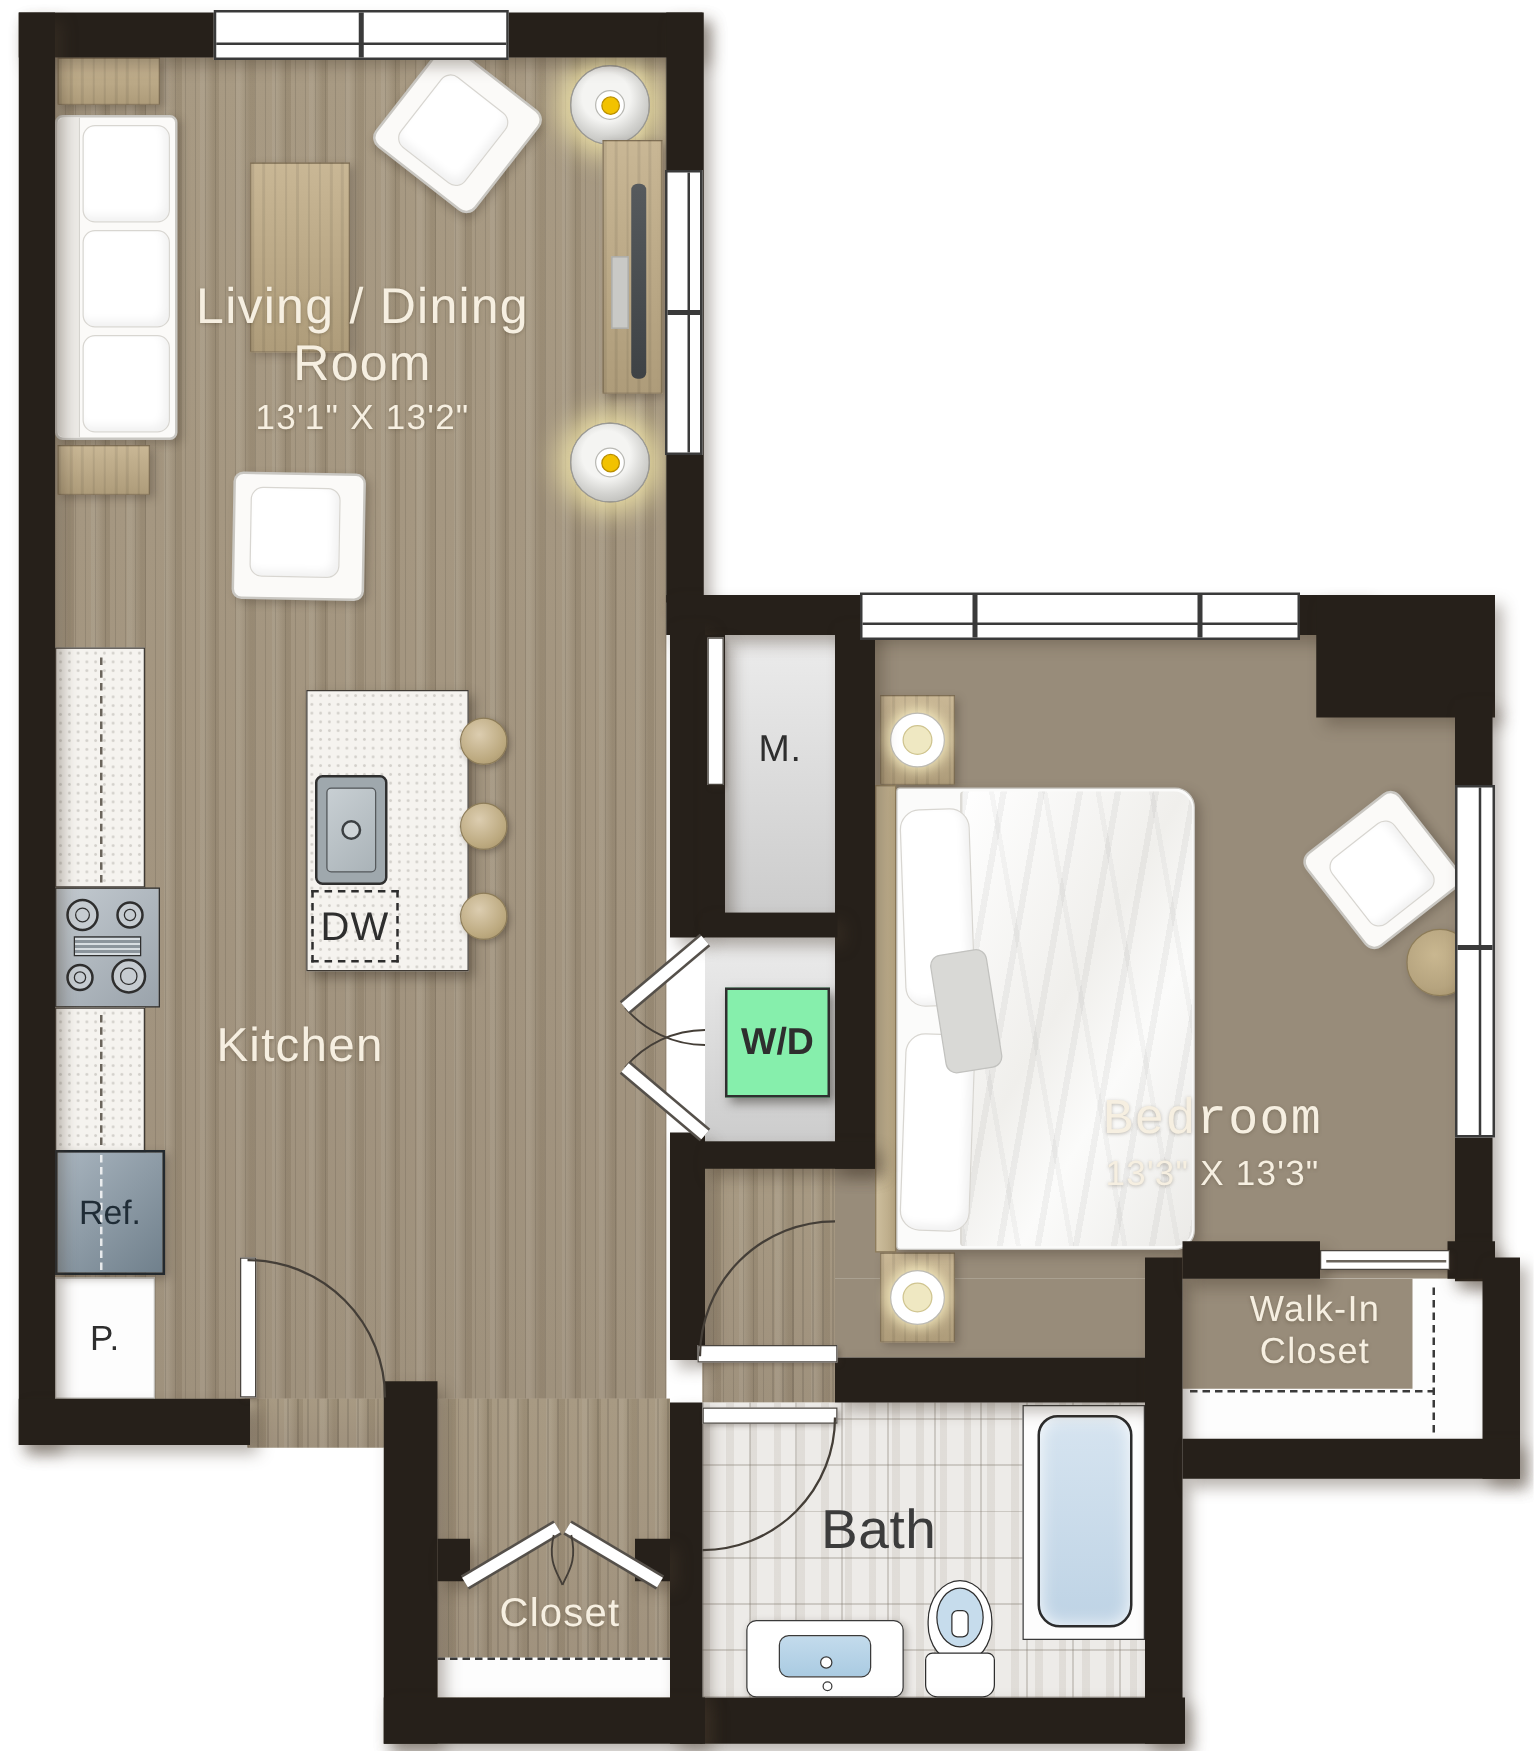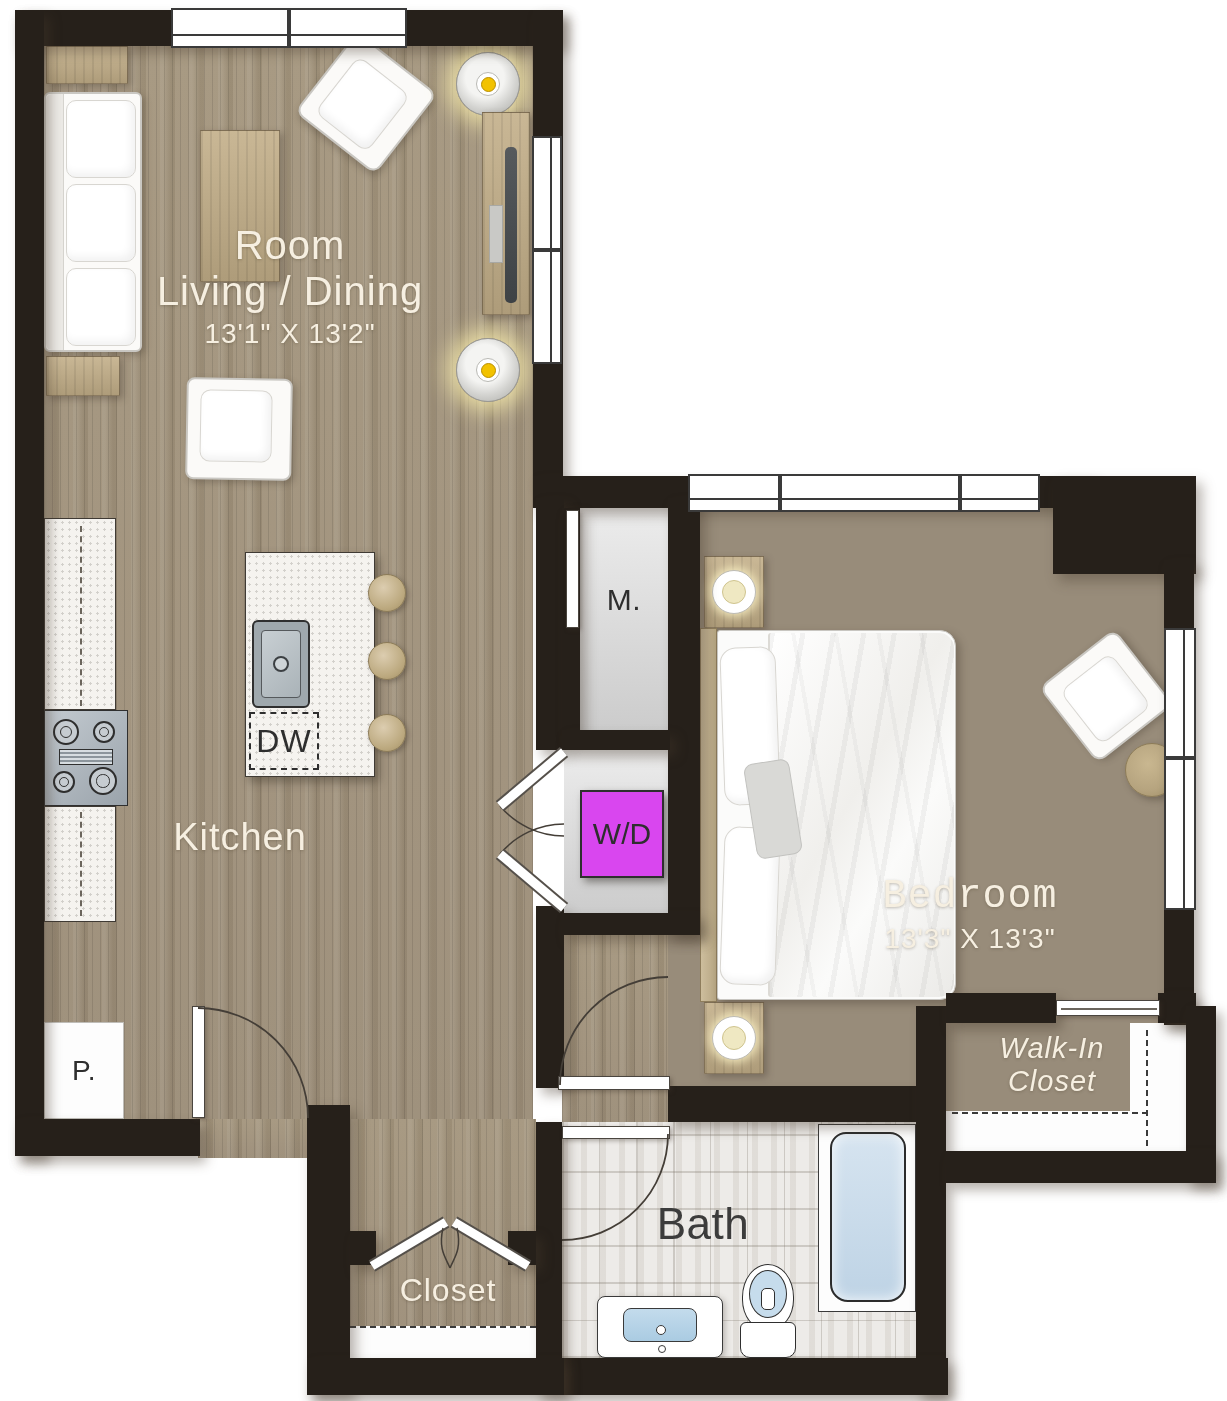"Room" div { order: before "Living / Dining" -> after "Living / Dining" }
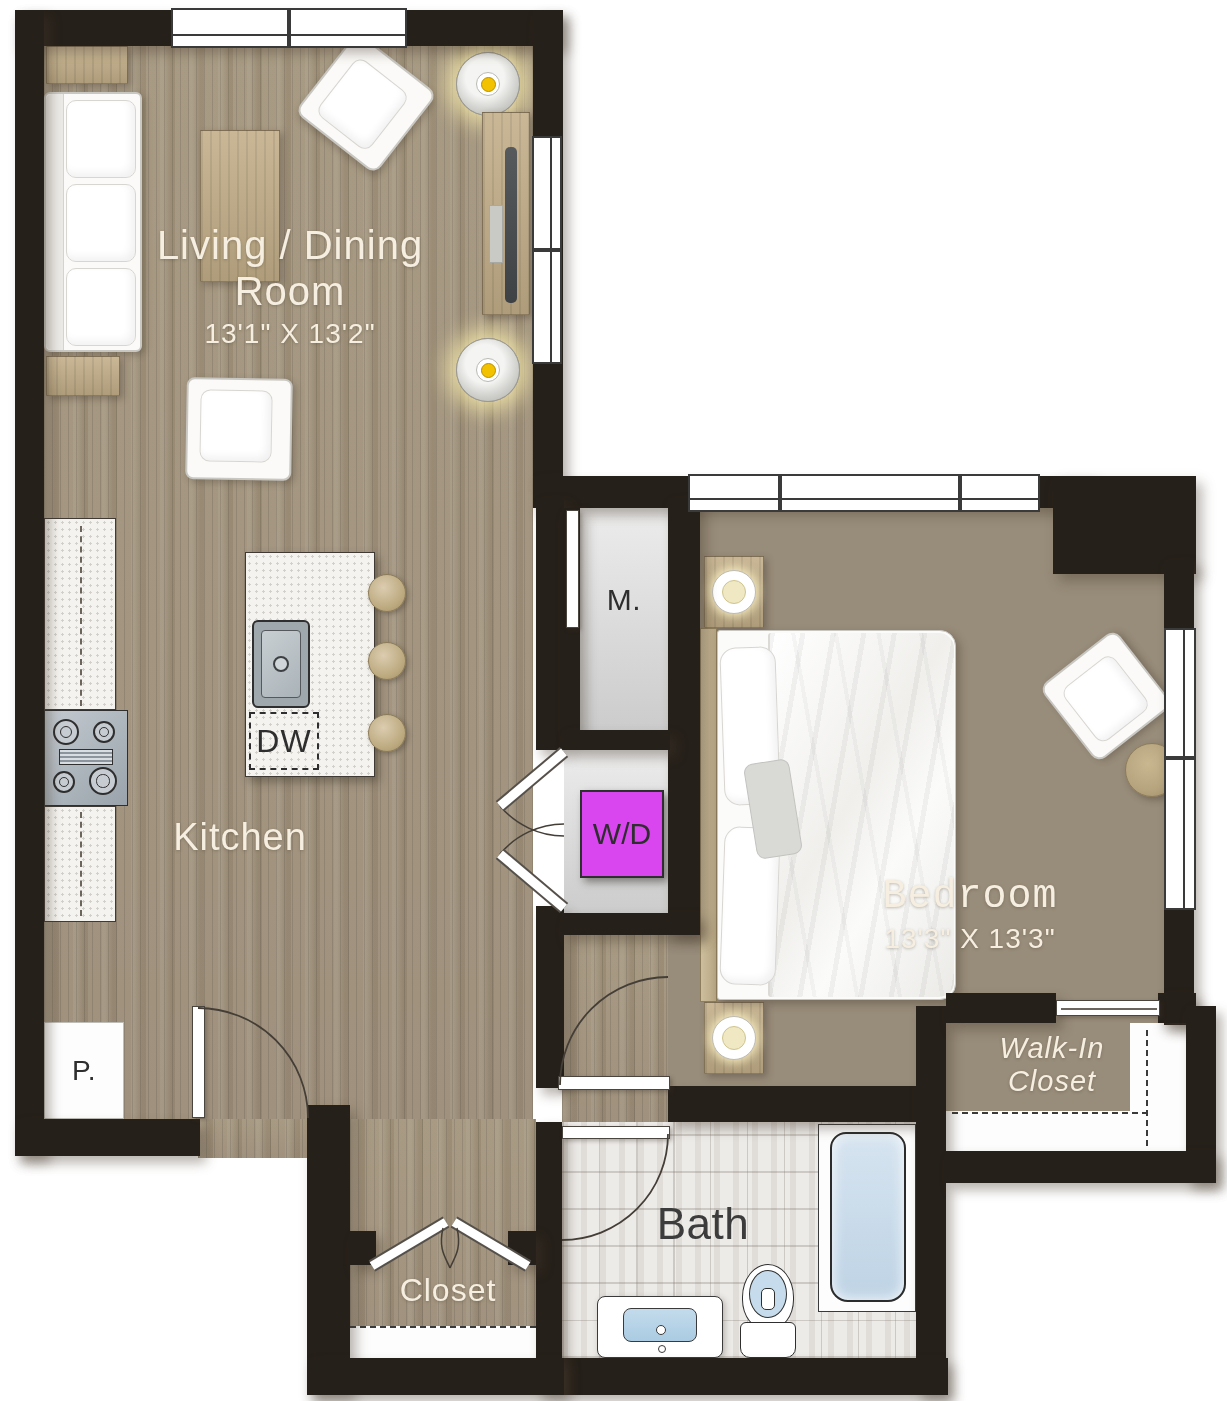"W/D" div.abs { background: #d946ef -> #86efac; font-weight: none -> bold }
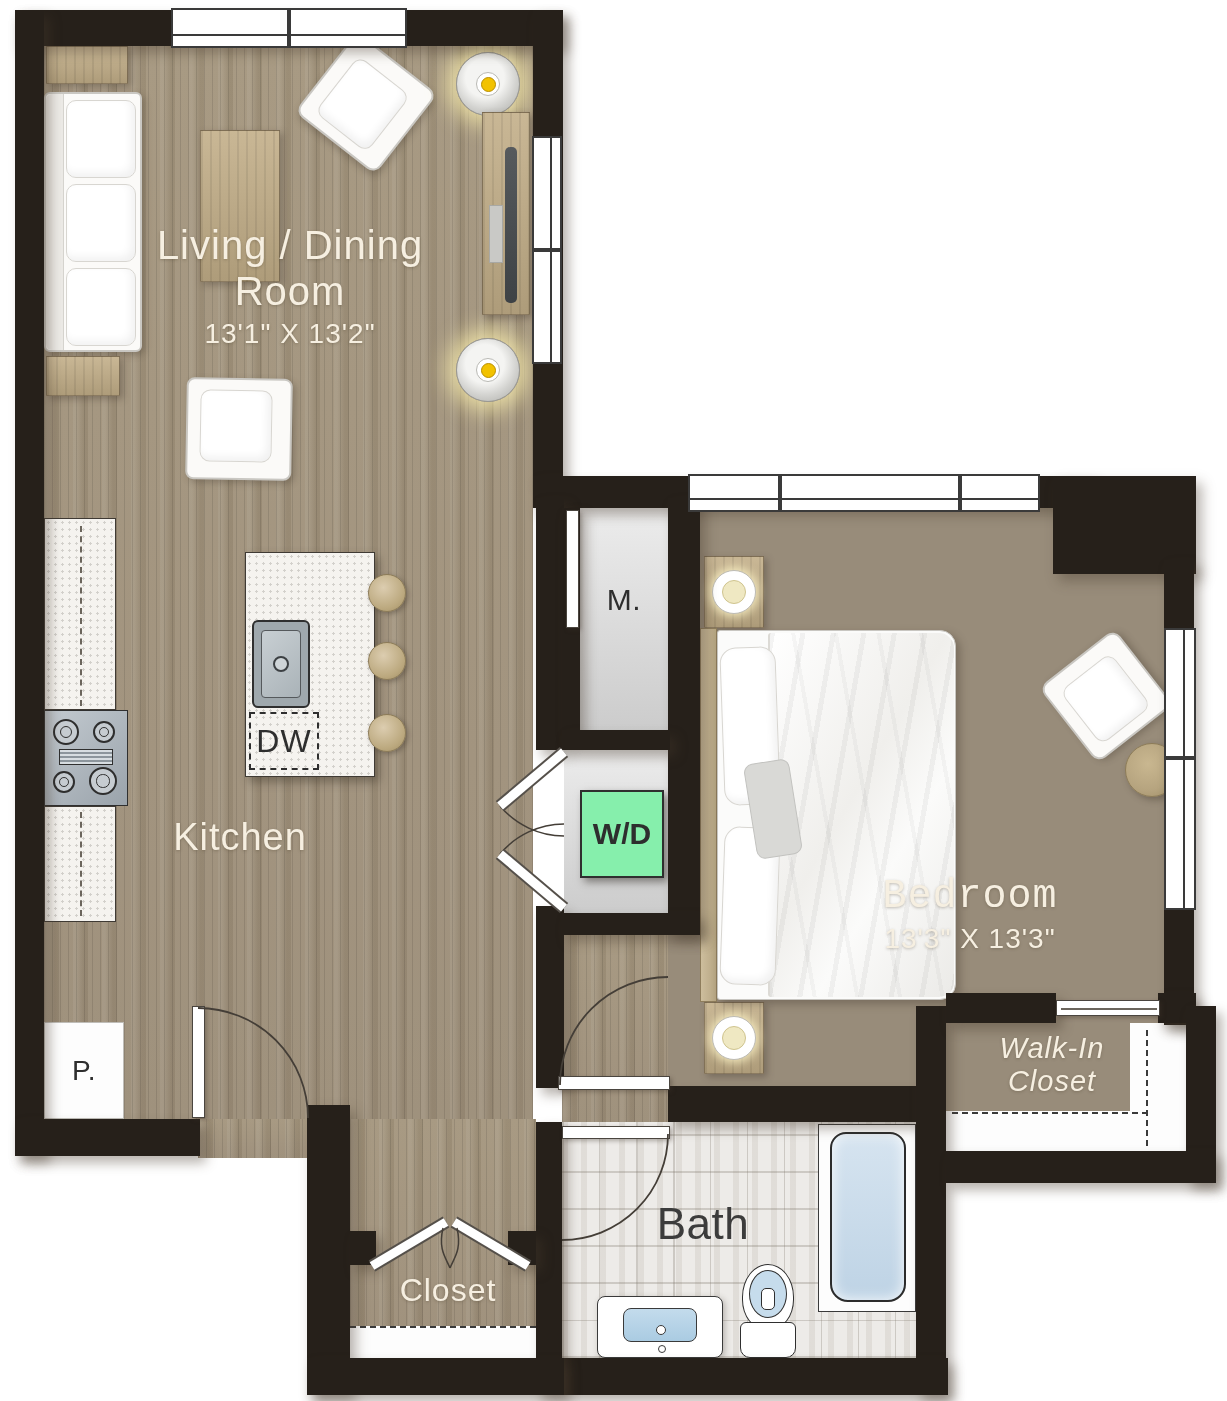"Ref." div.abs { html: none -> <div> <div></div> <span>Ref.</span> </div> }
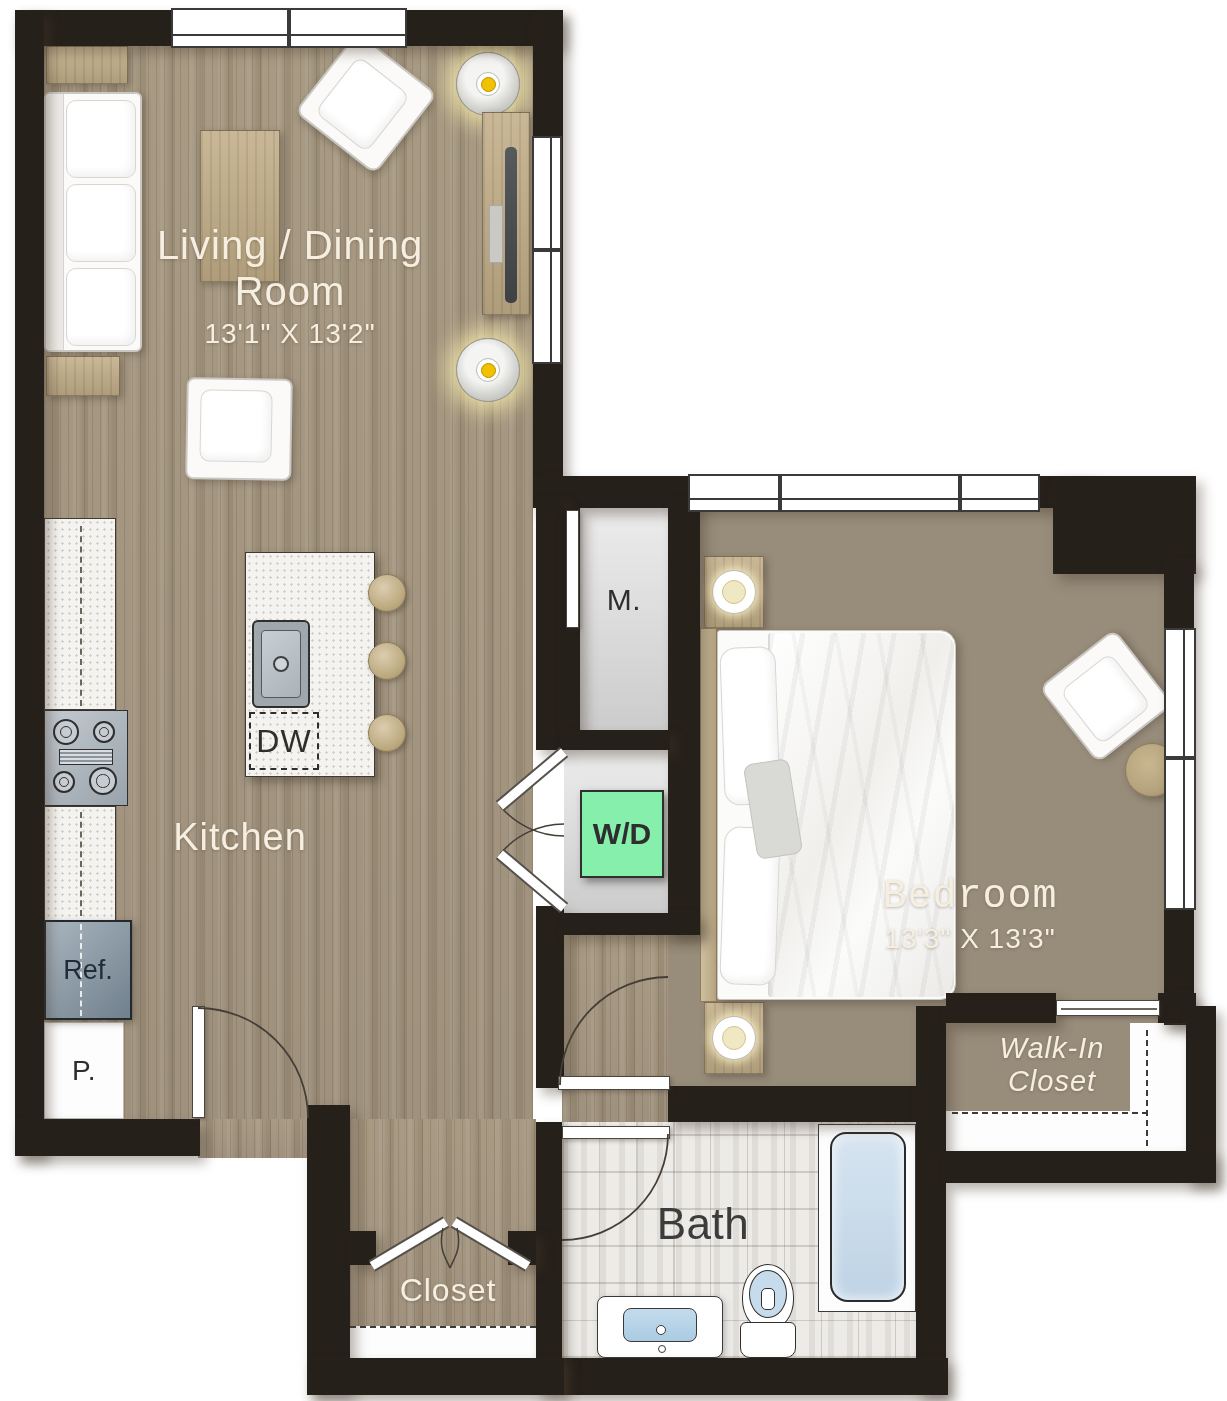"Walk-In" div.label-light { font-style: italic -> none }
